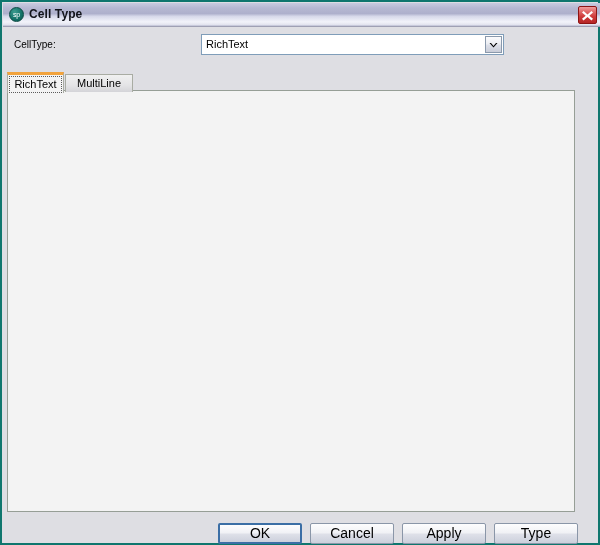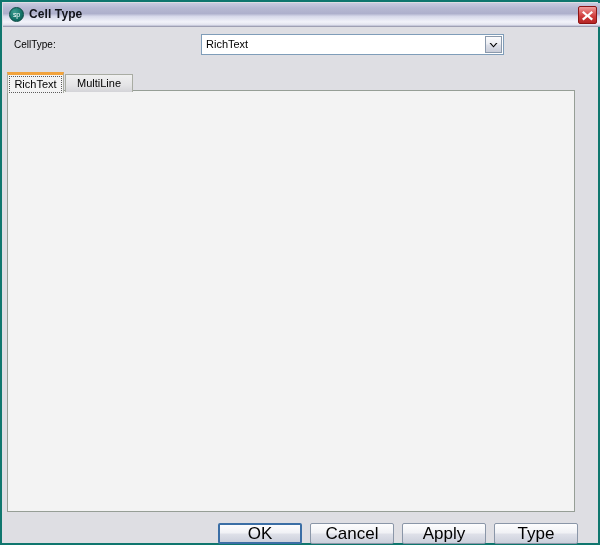"OK" .btn { font-size: 17px -> 14px }
